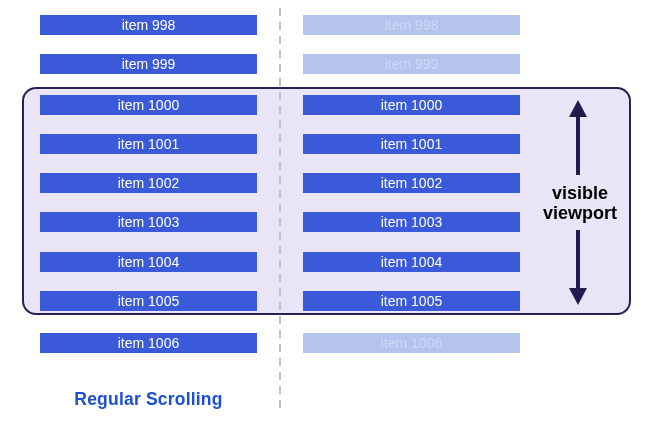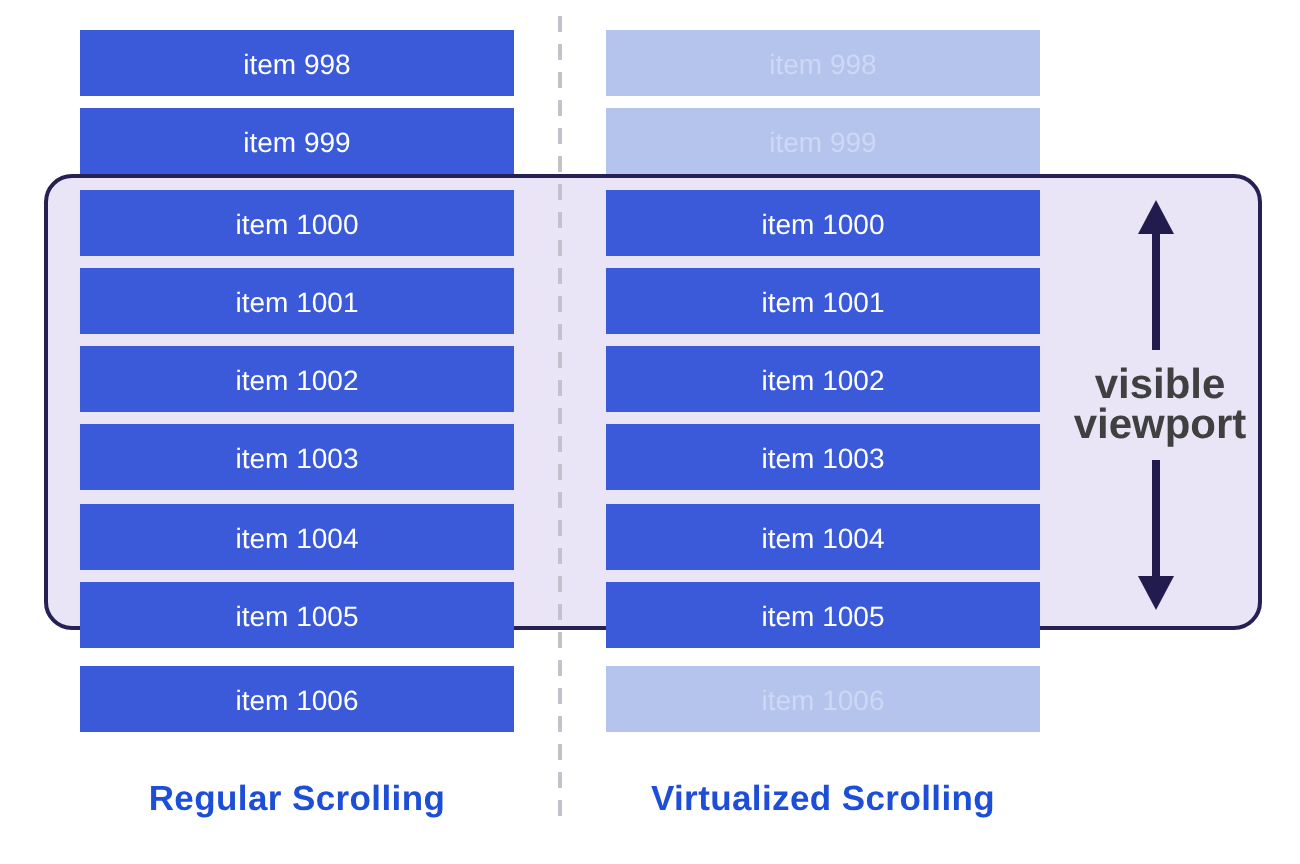"item 998" .item-box { height: 33px -> 20px }
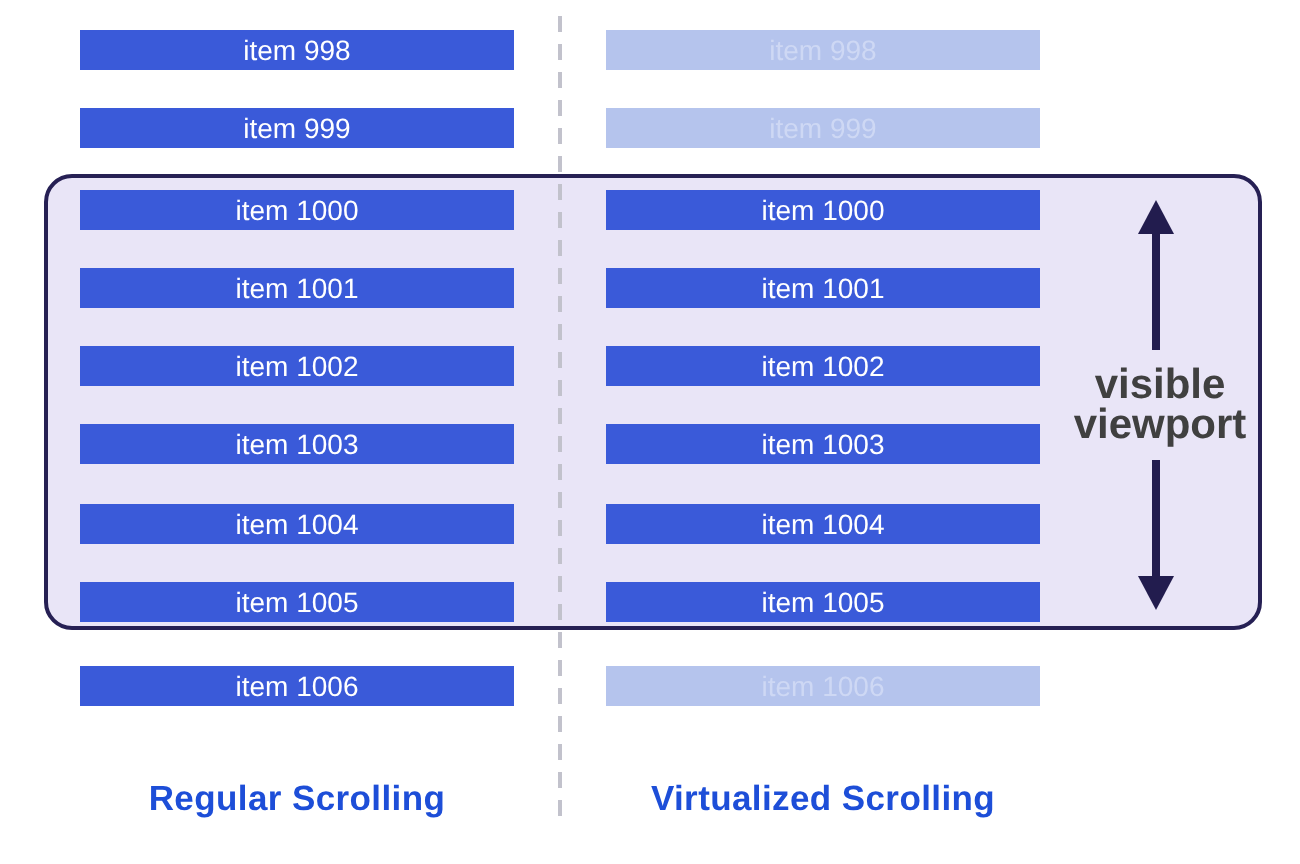"visible viewport" .viewport-label { color: #404040 -> #000000; font-size: 21px -> 18px }
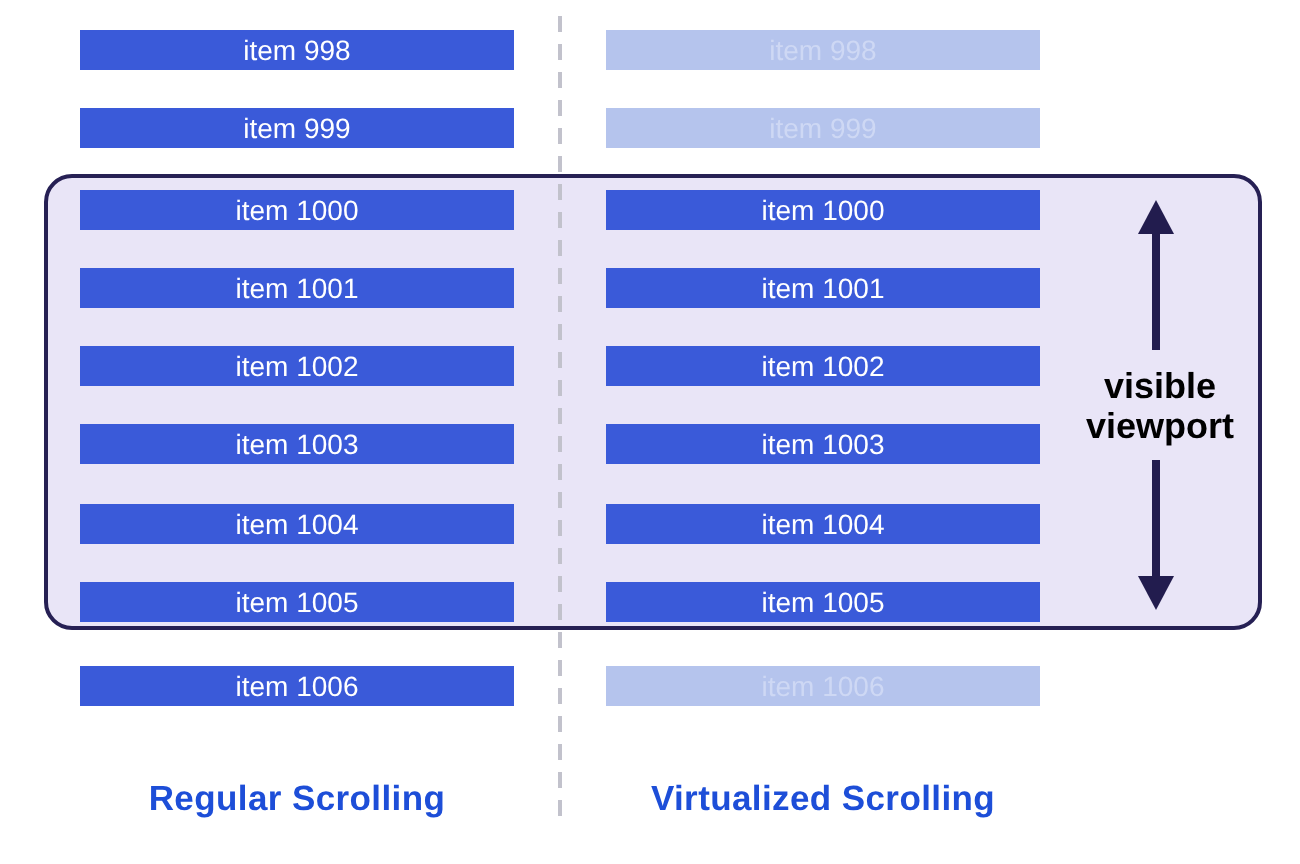"Virtualized Scrolling" div.col-label { html: <div>Virtualized Scrolling</div> -> none }
